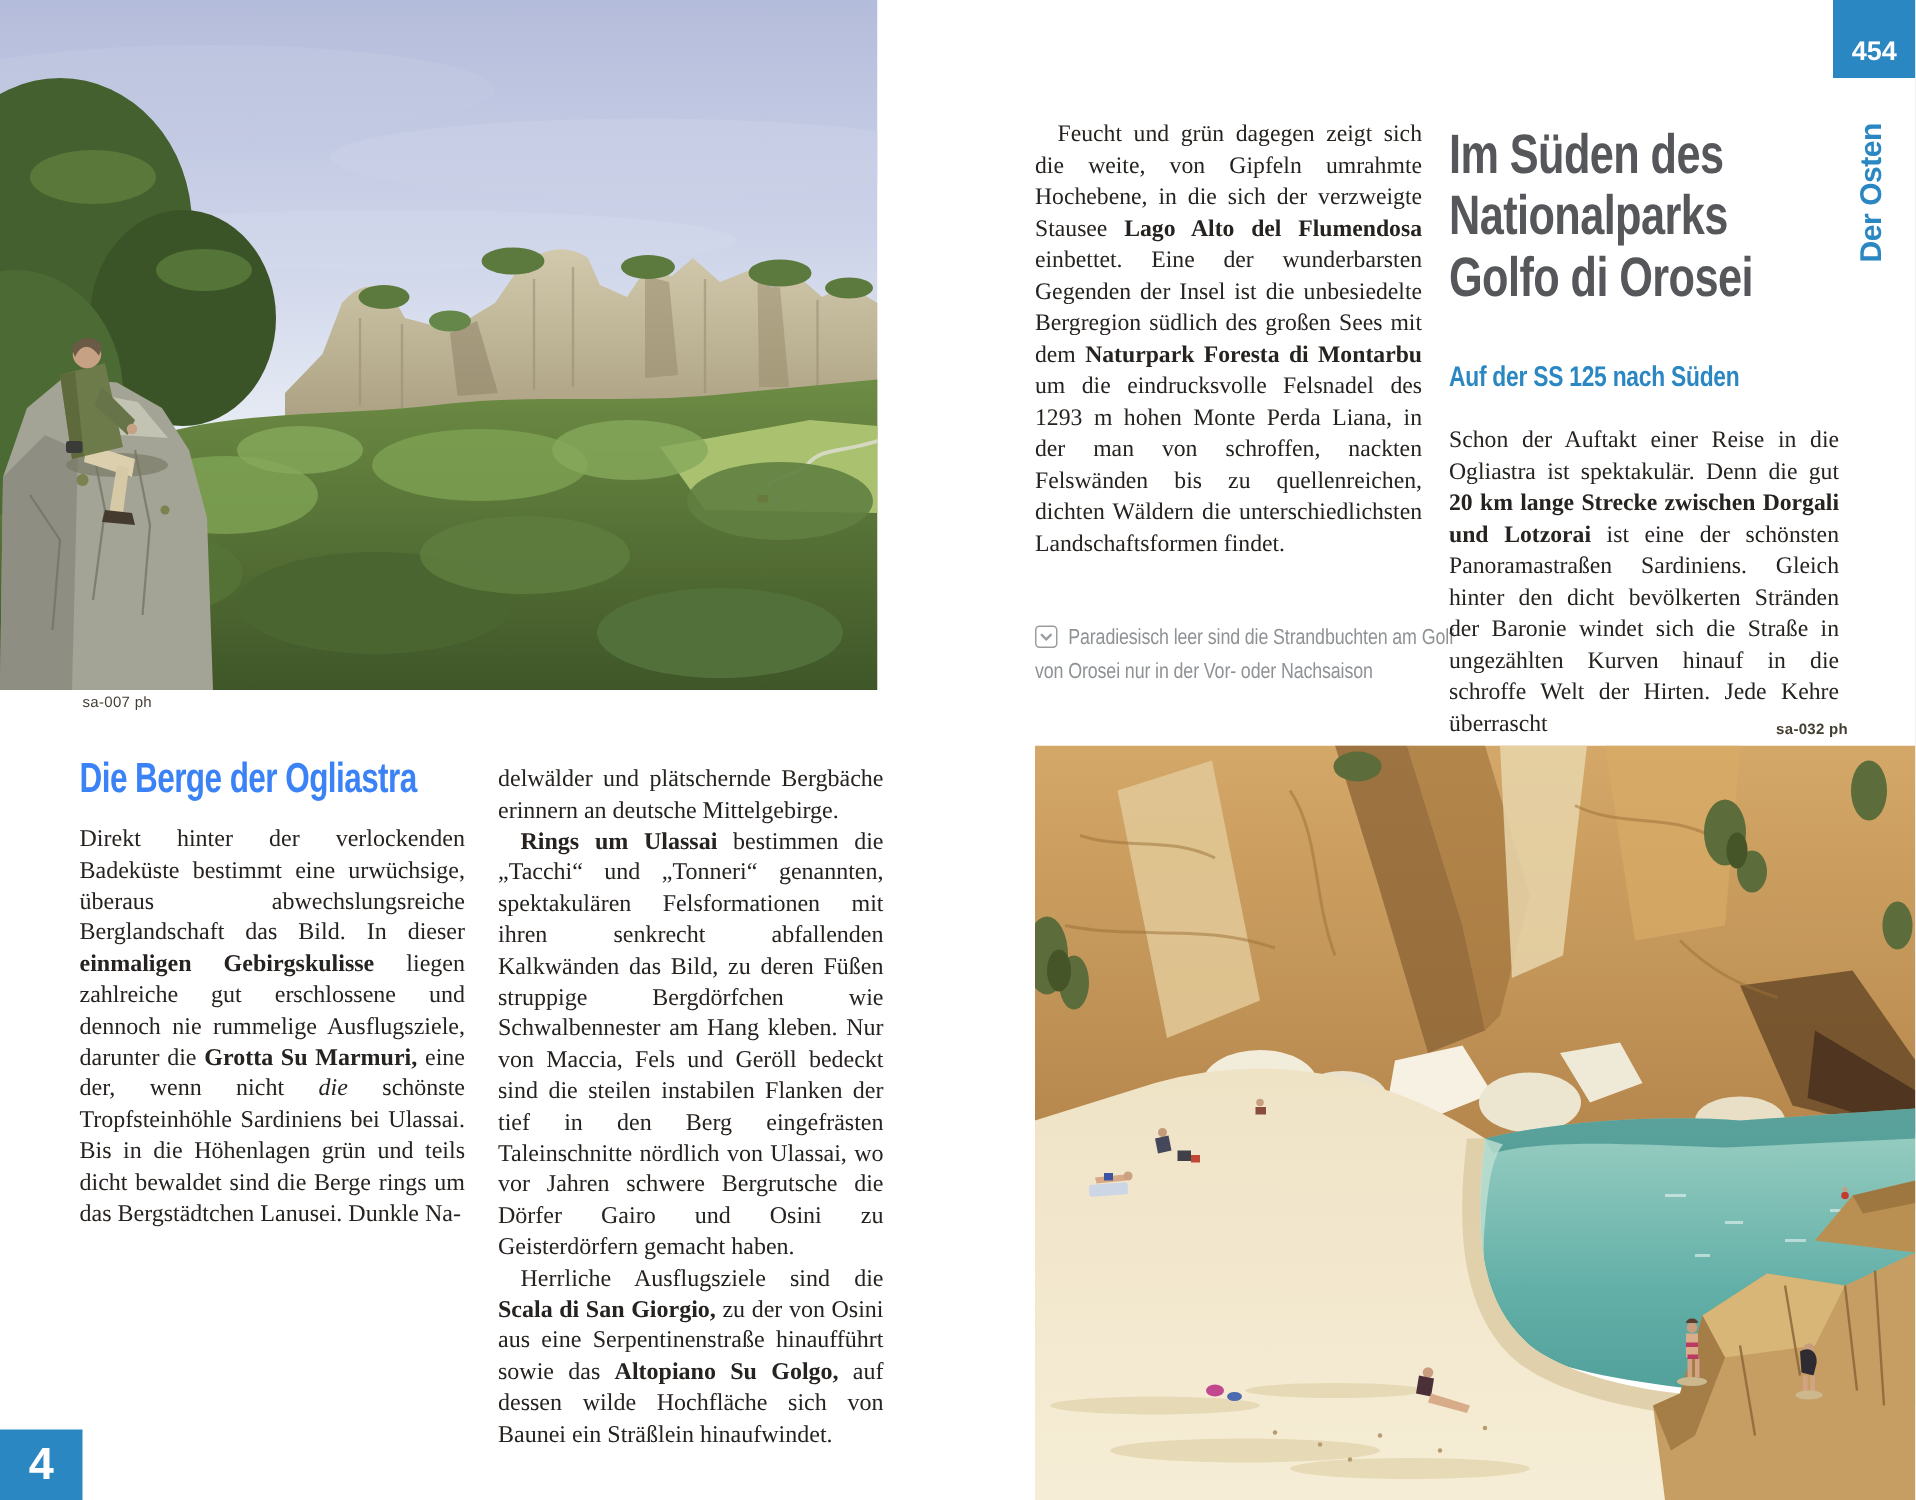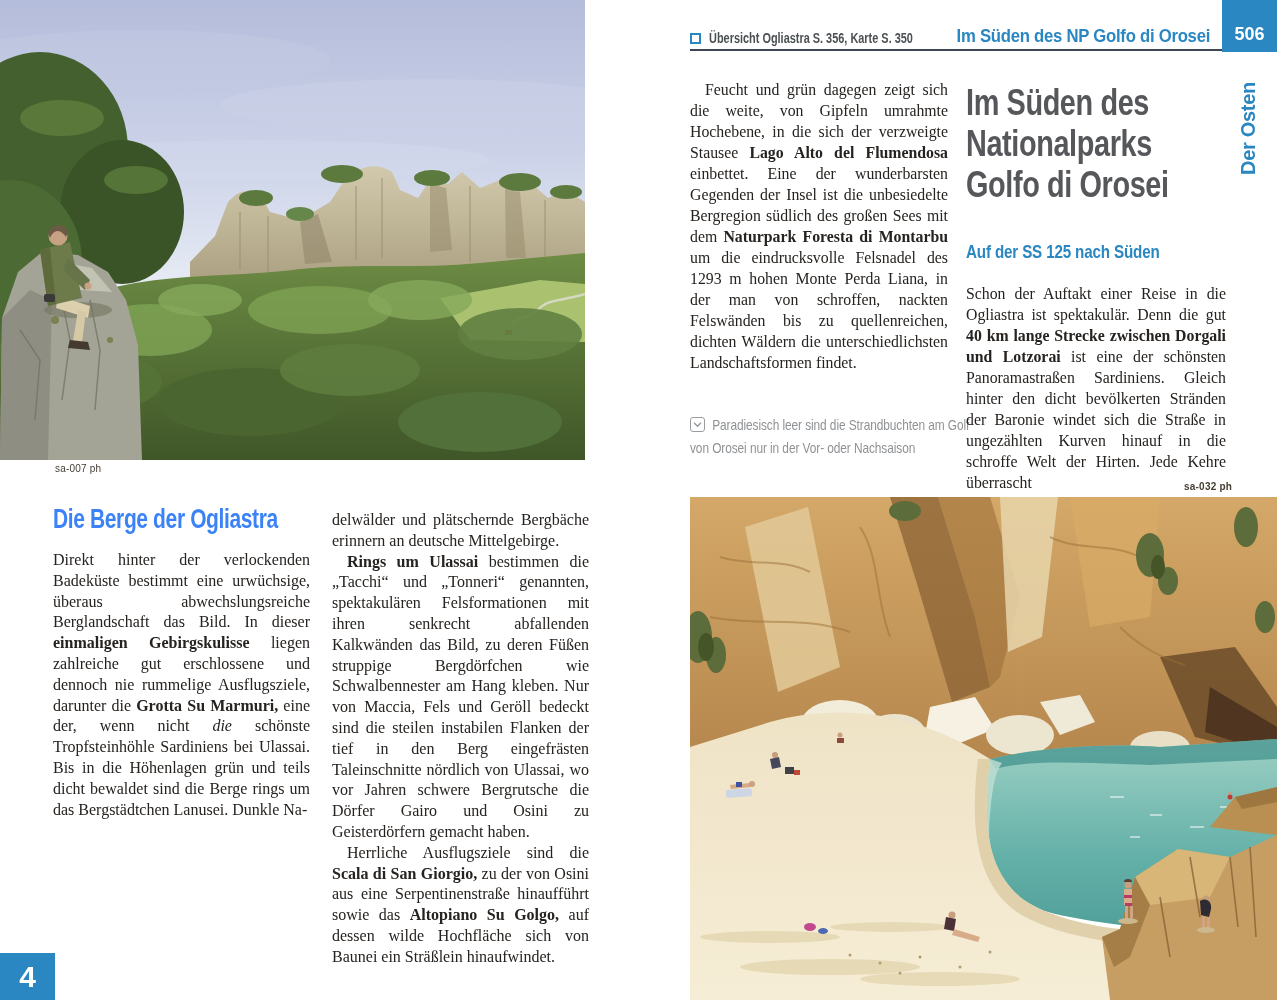"Übersicht Ogliastra S. 356, Karte" div { html: <div> <div> <span></span> <span>Übersicht Ogliastra S. 356, Karte S. 350</span> </div> <span>Im Süden des NP Golfo di Orosei</span> </div> -> none }
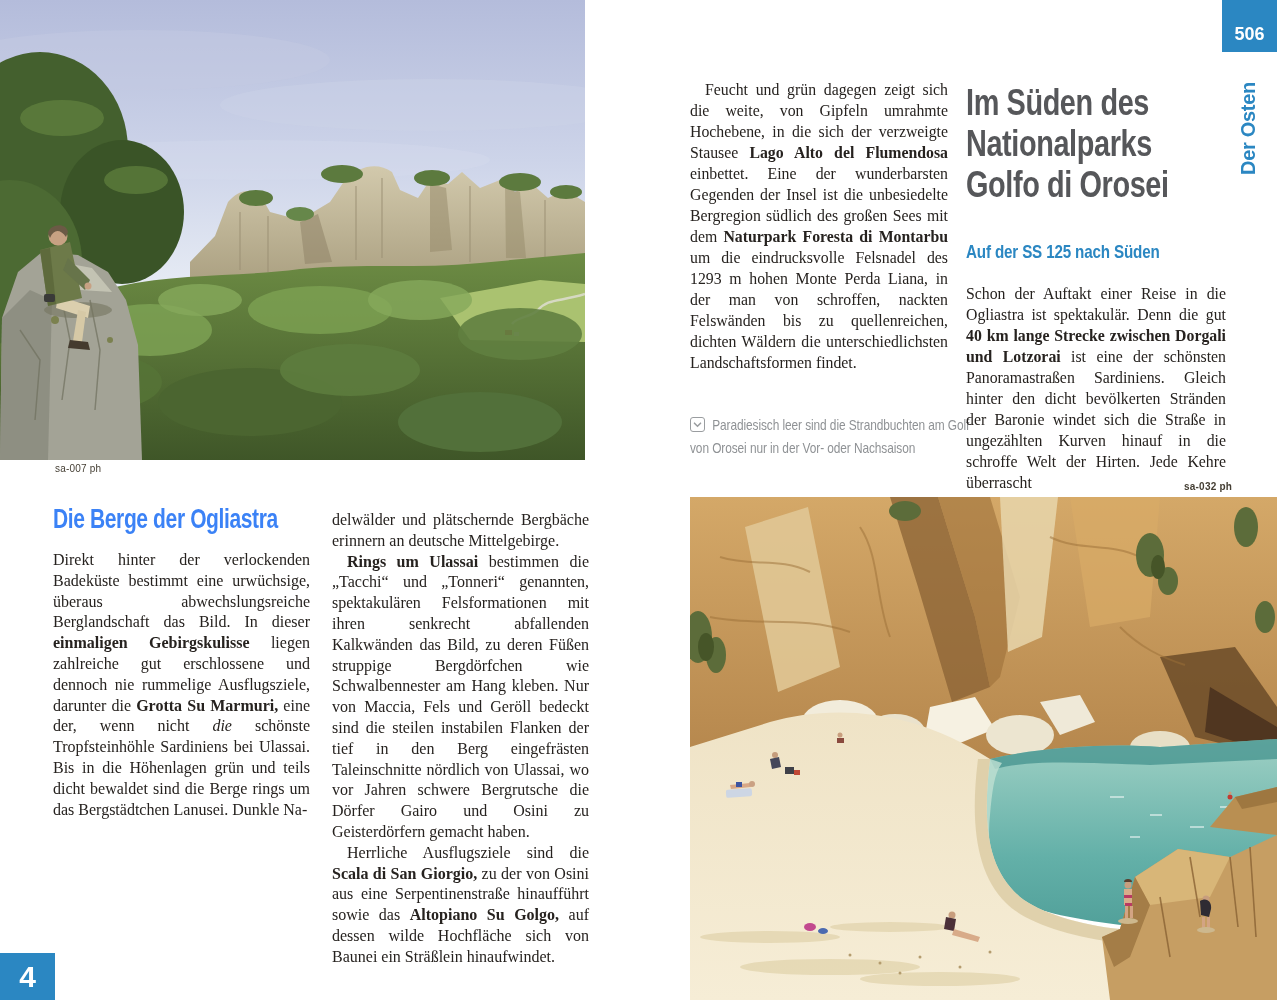"506" div.pagetab { text: 506 -> 454 }
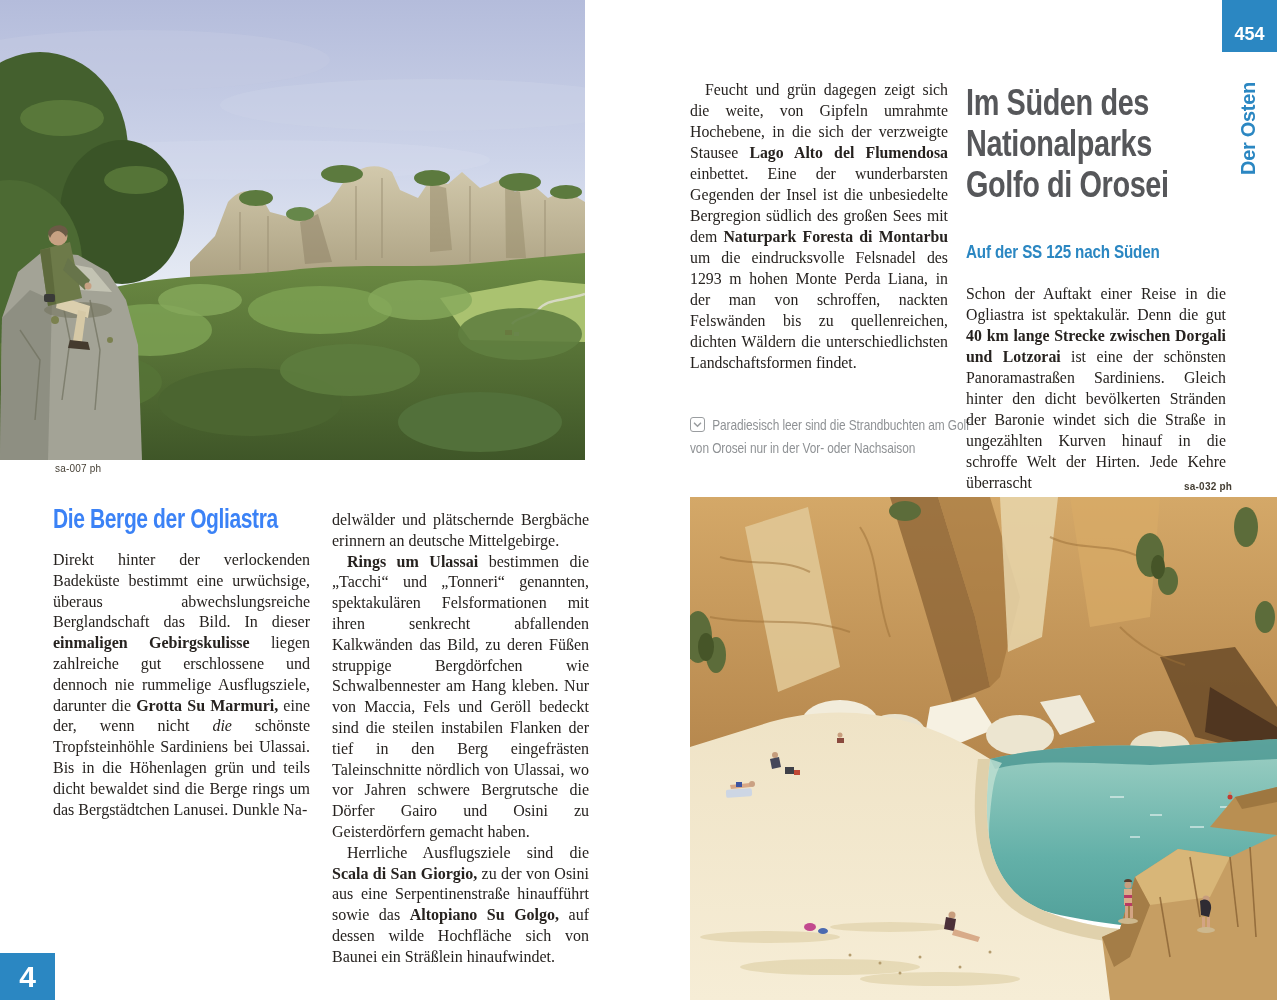"40 km lange Strecke zwischen" b { text: 40 -> 20 }
